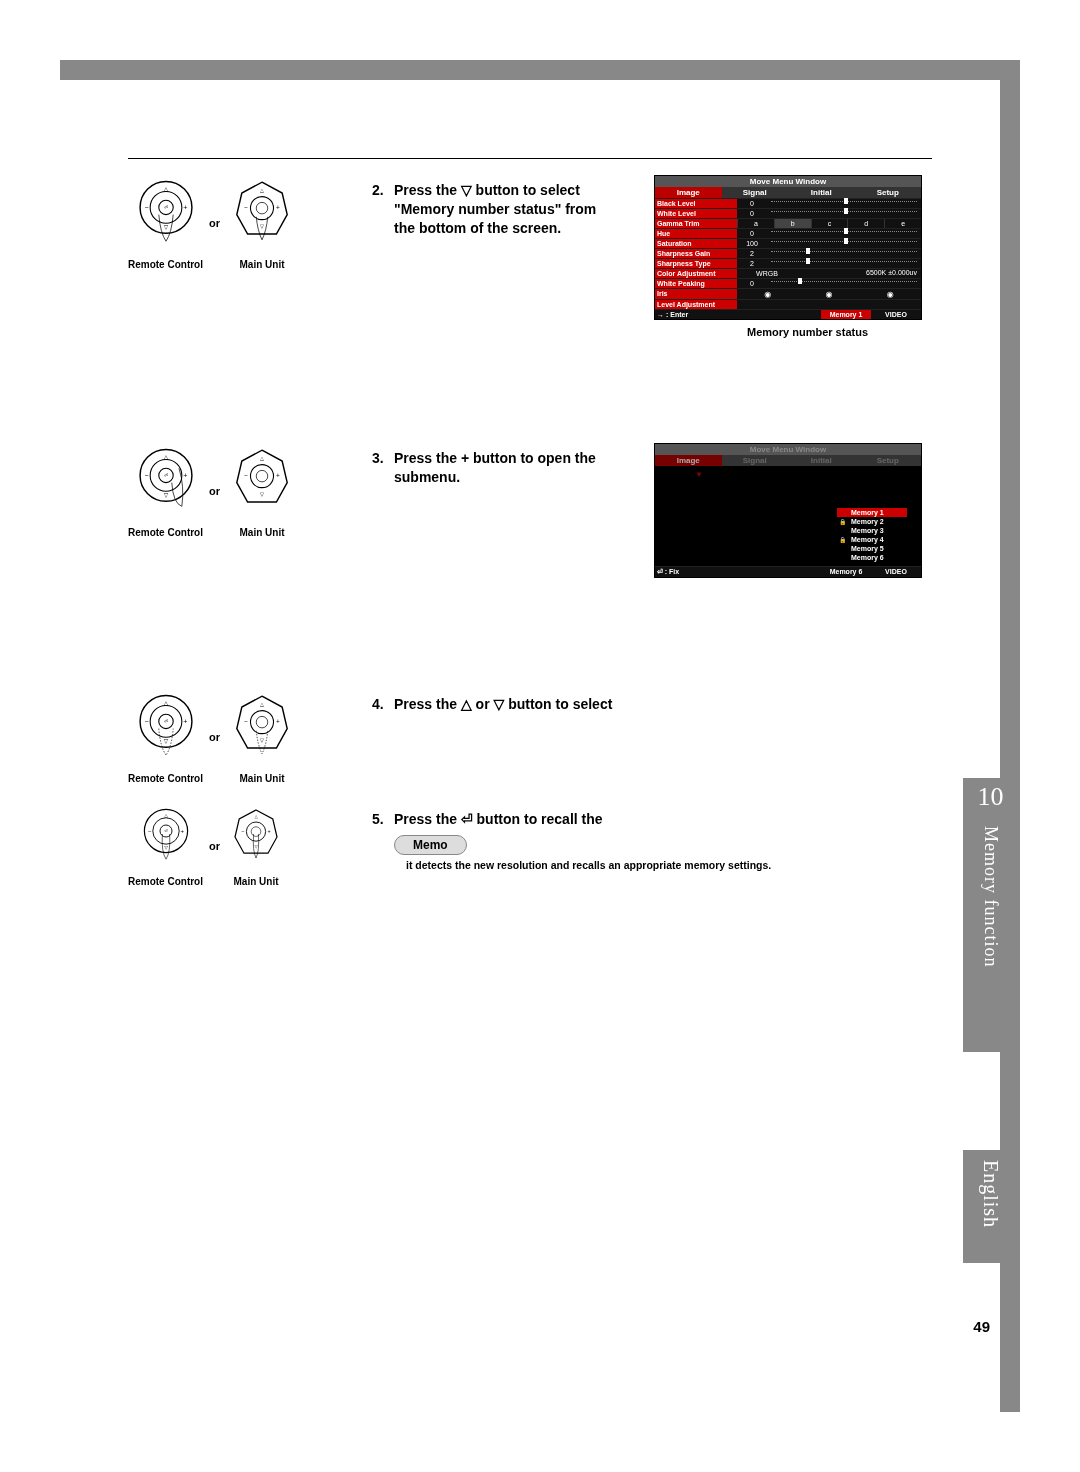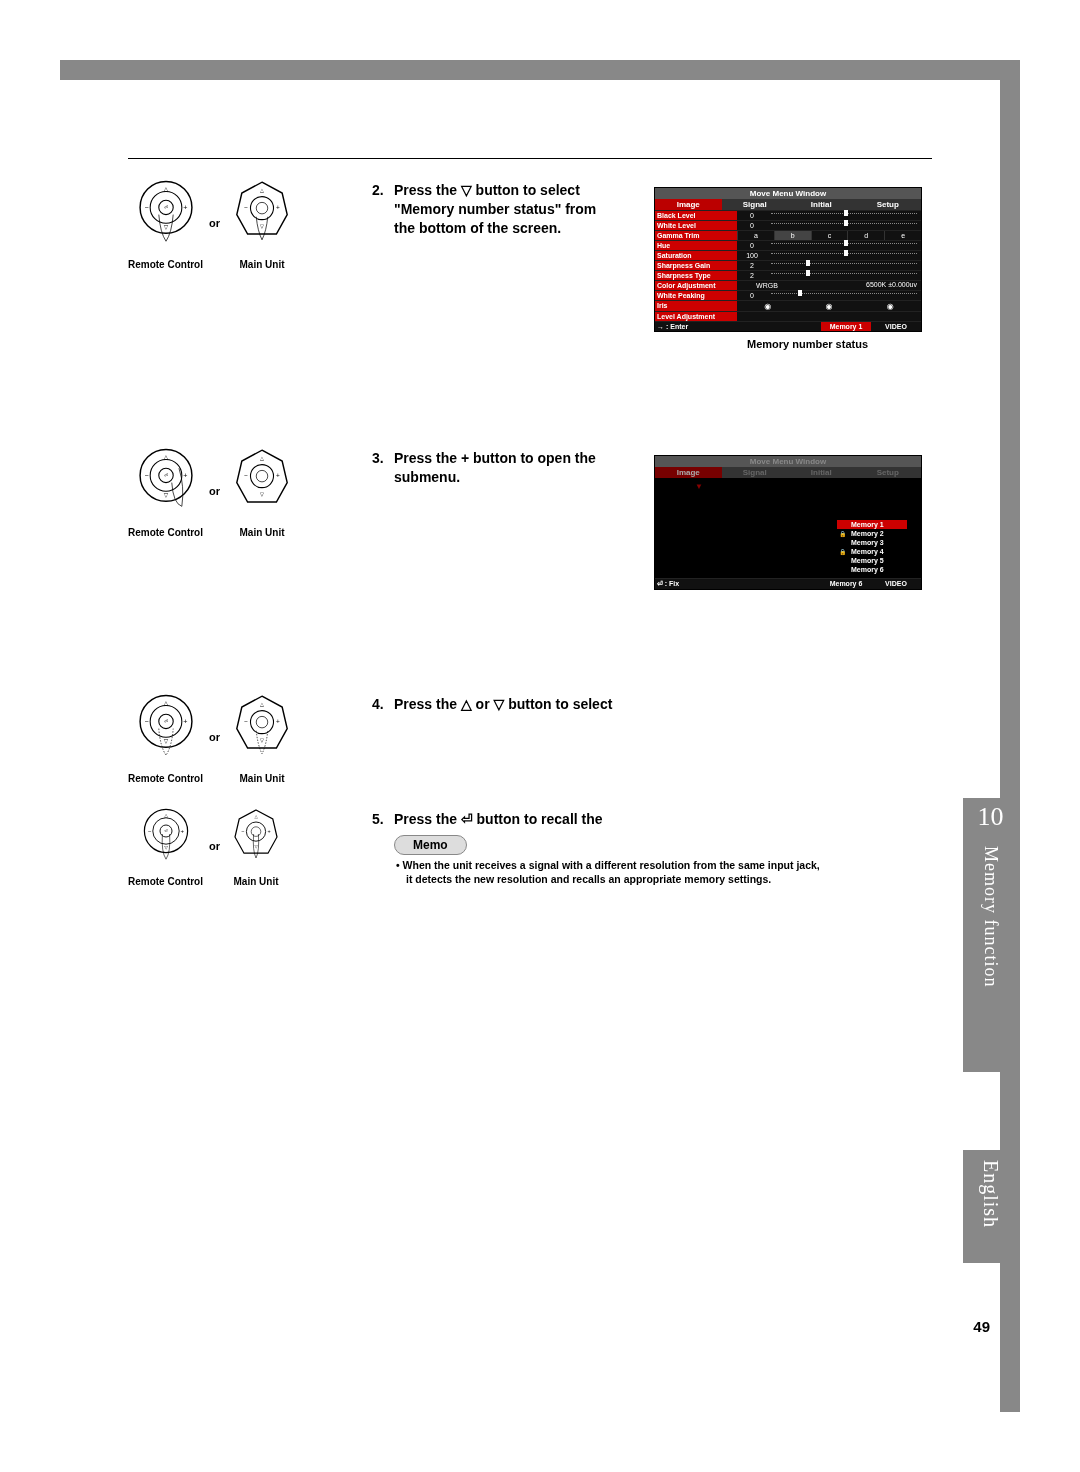"Move Menu Window" .right-col { top: 12px -> 0 }
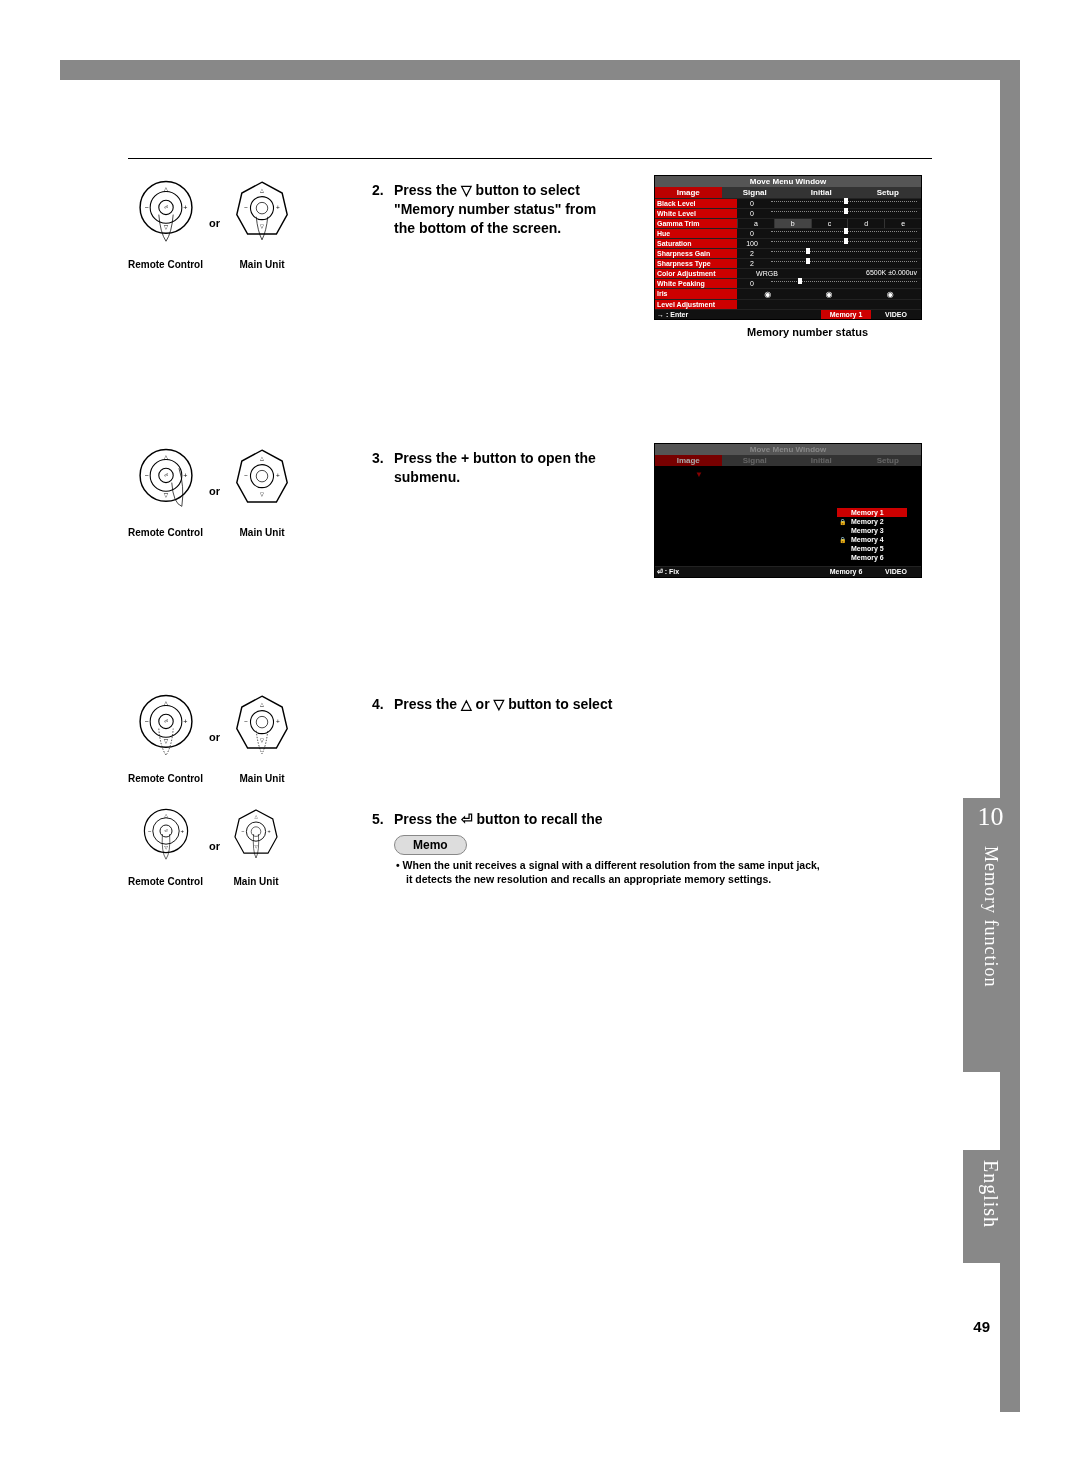"10" .side-10 { top: 798px -> 778px }
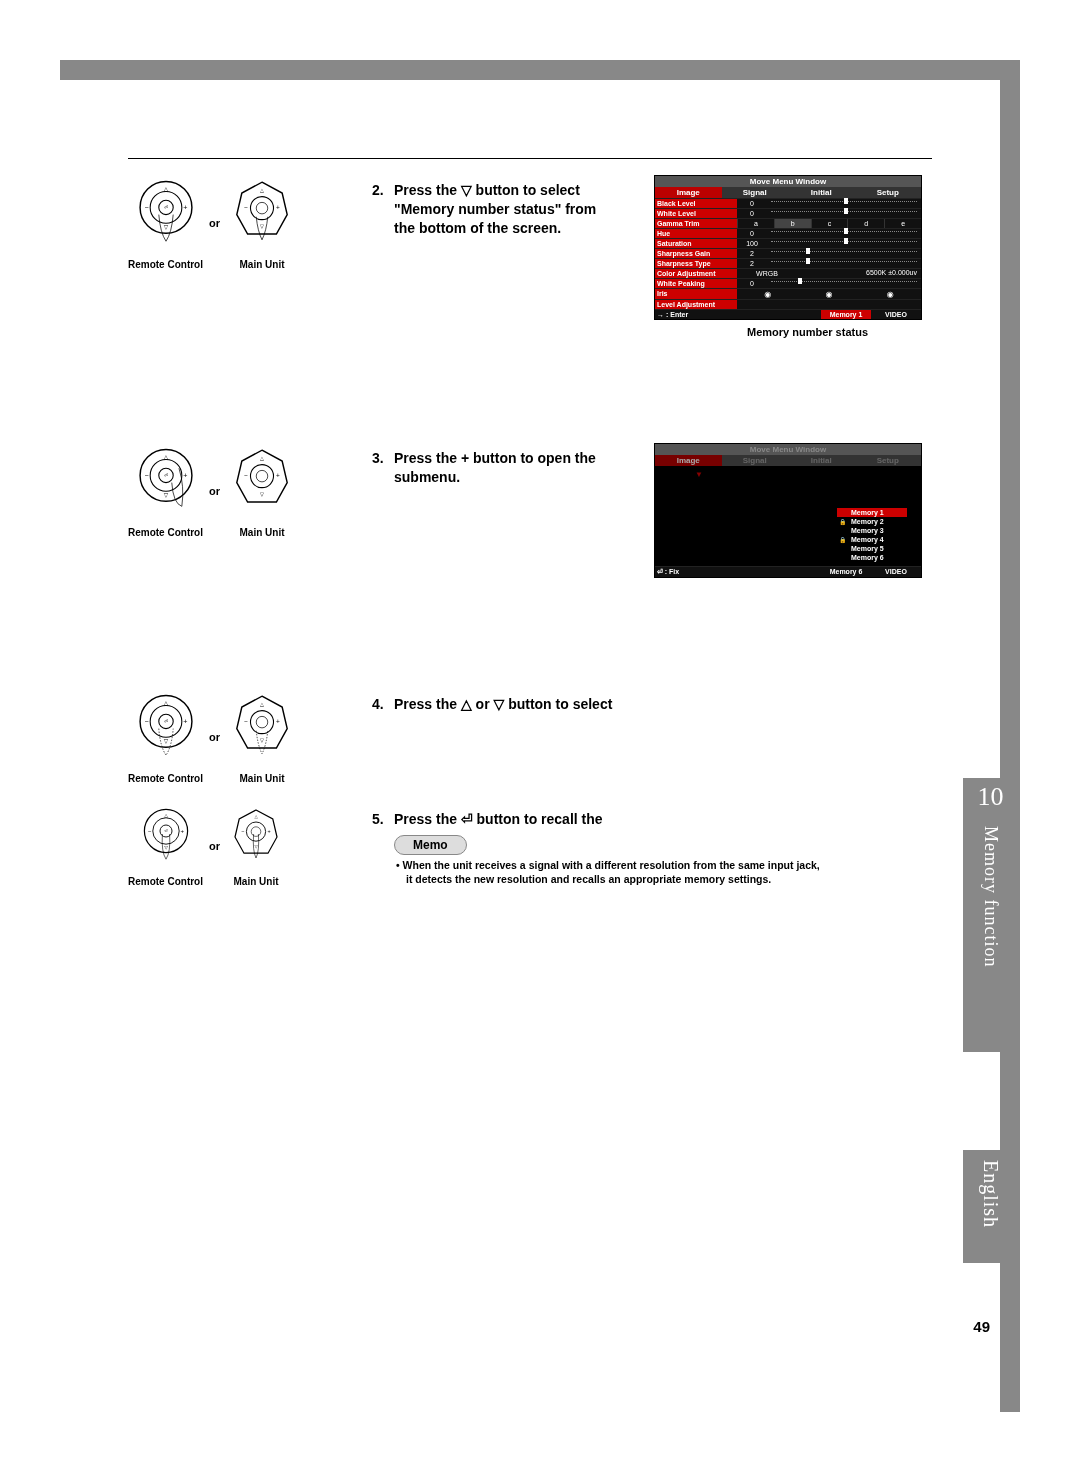"• When the unit receives" div.memo-bullet { html: <div>• <span>When the unit receives a signal with a different resolution from the same input jack,</span></div> -> none }
